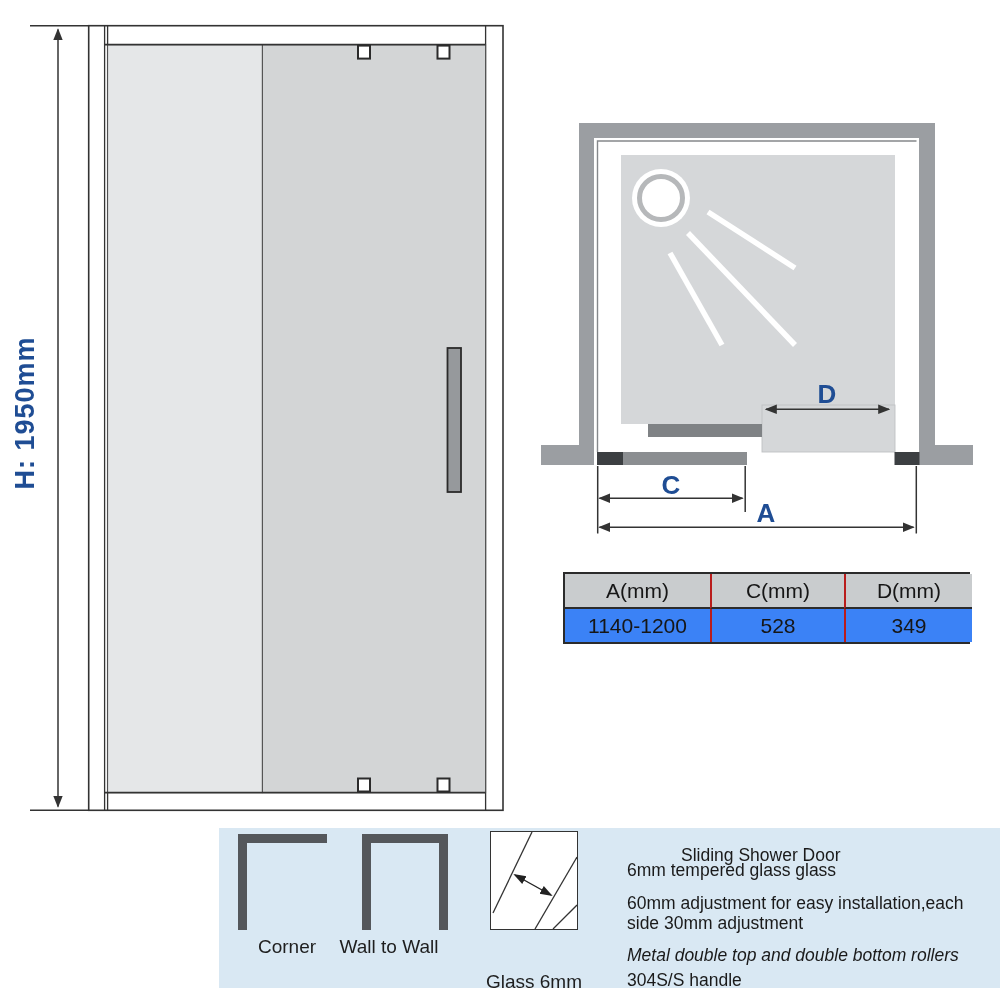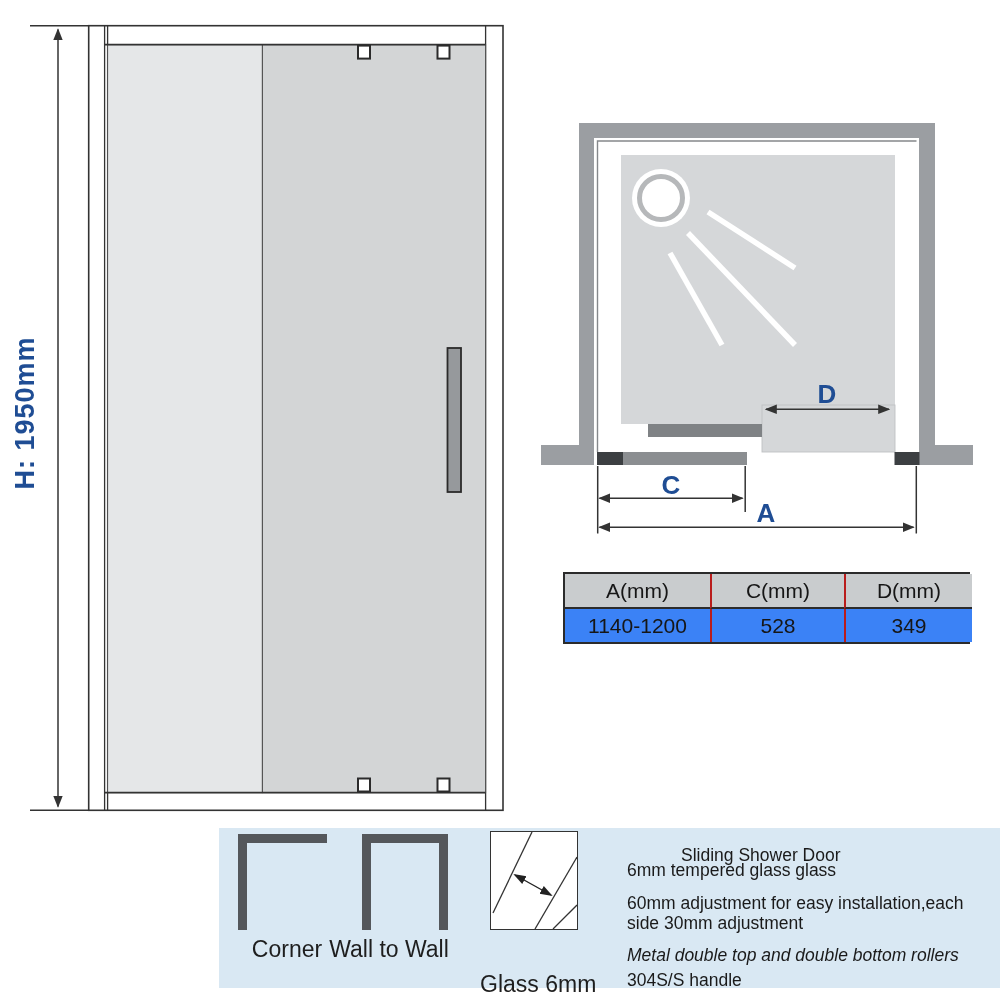"Corner" .opt-label { font-size: 23px -> 19px }
